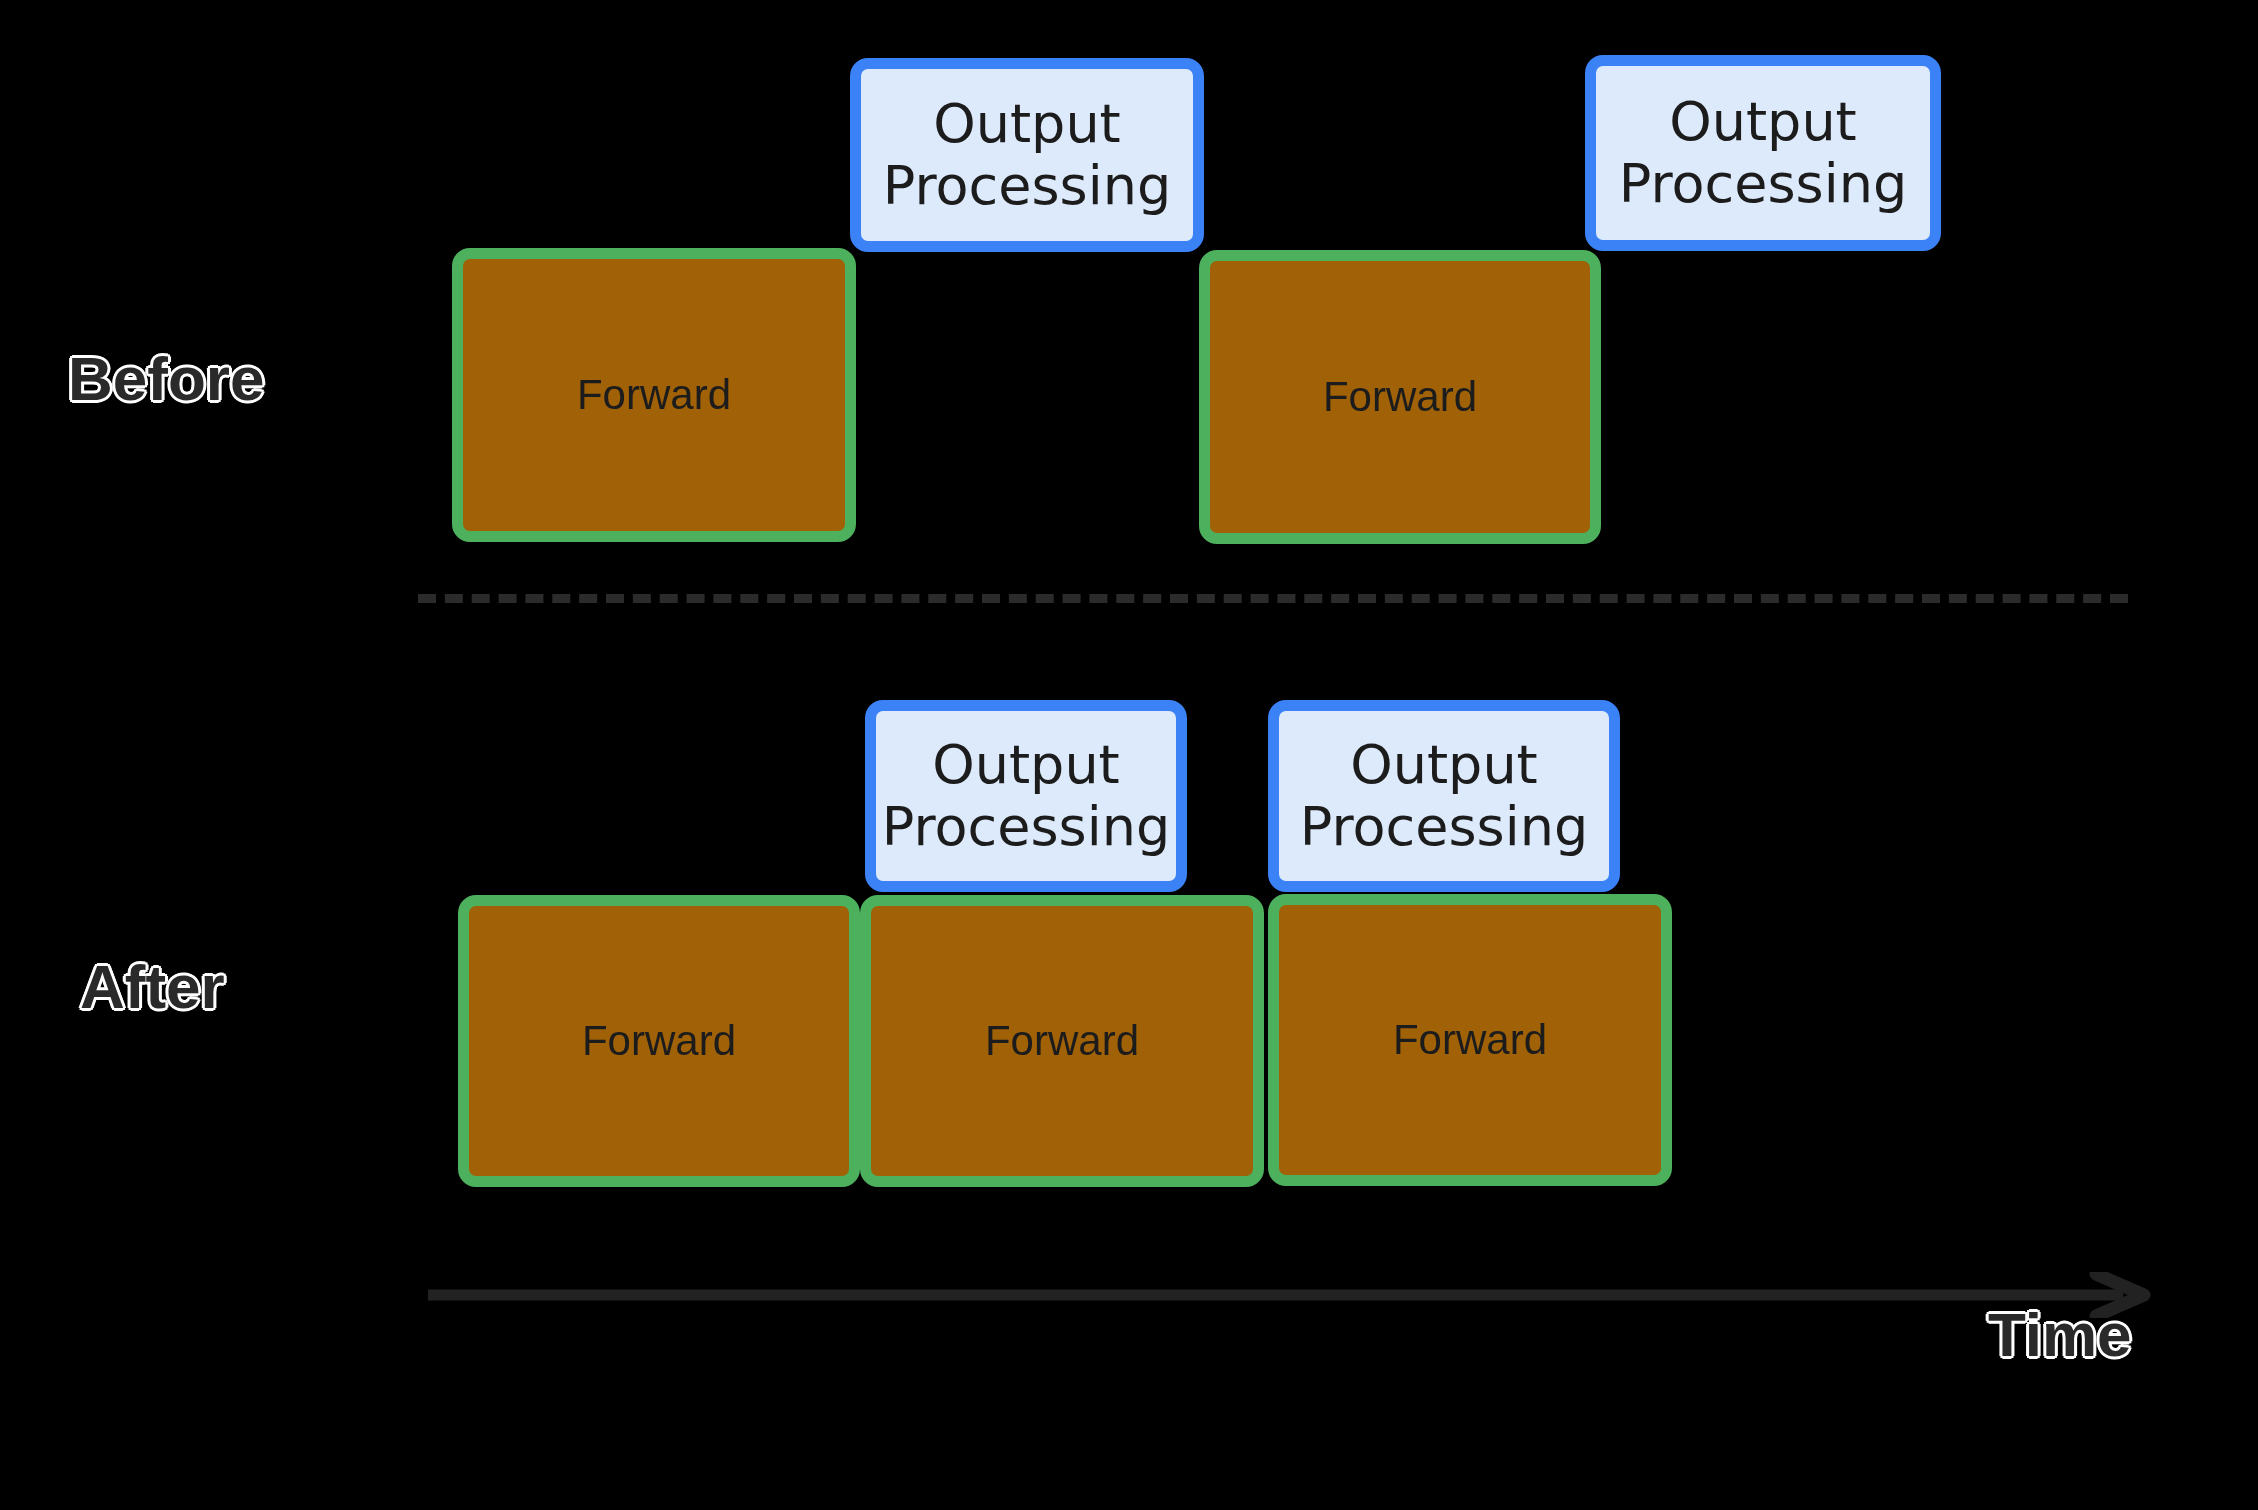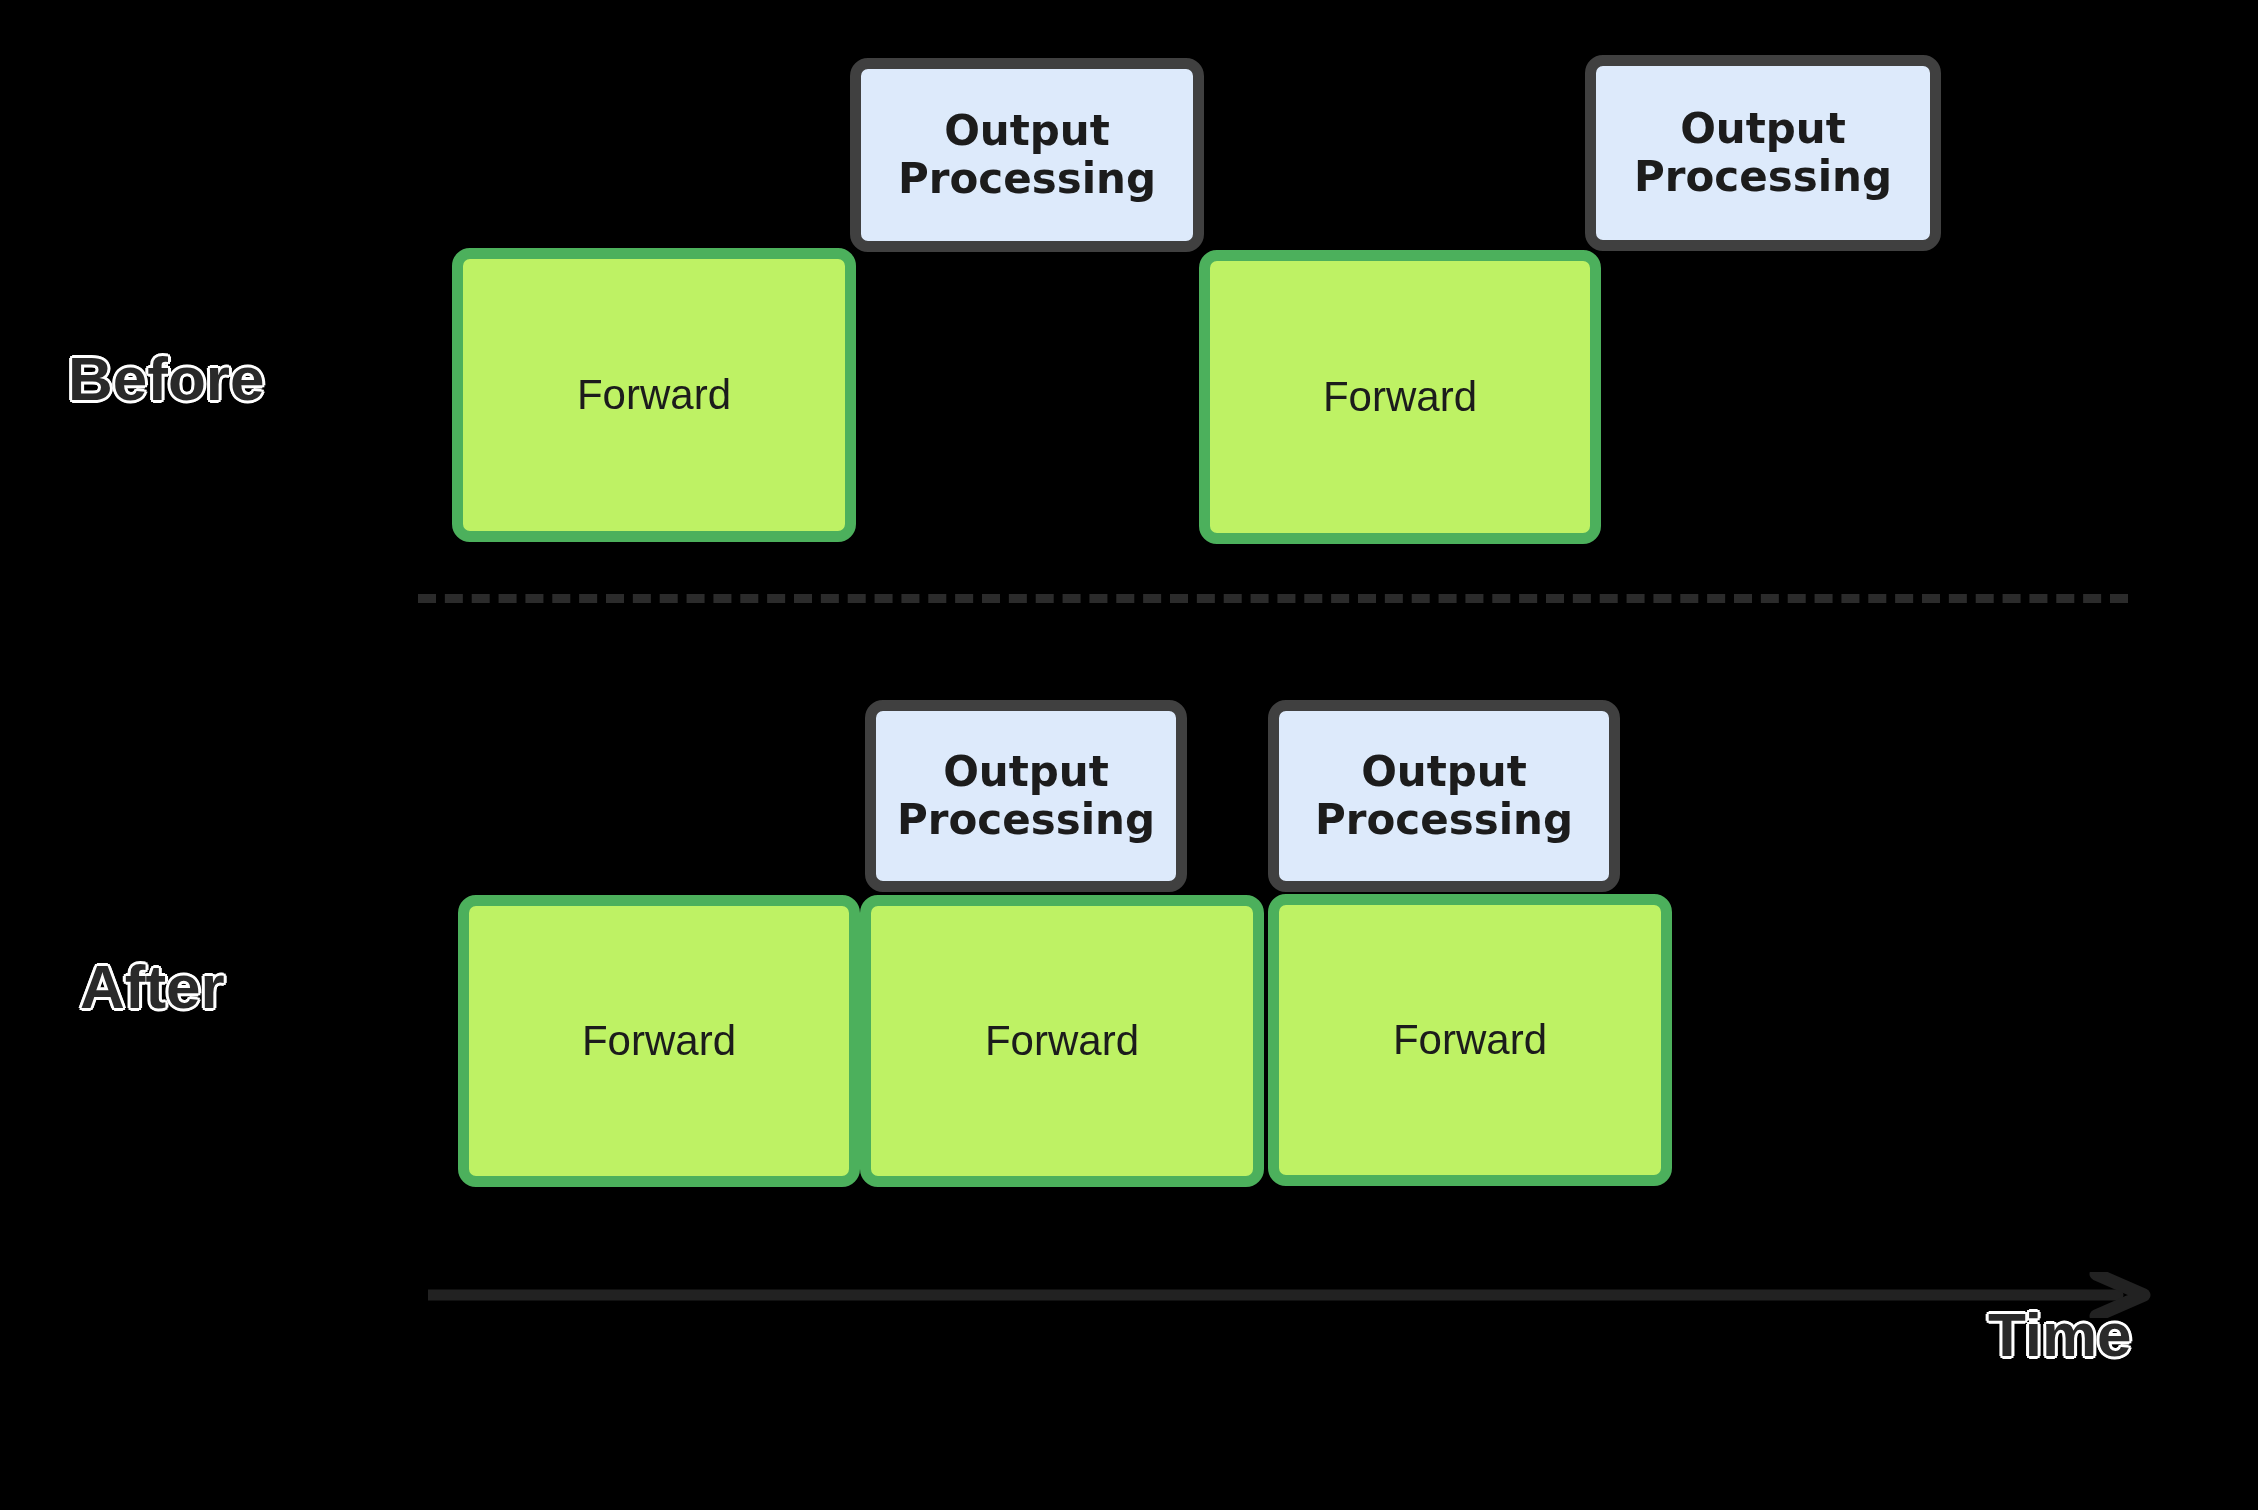"Output" .node.blue { border: 11px solid #404040 -> 11px solid #3b82f6; font-size: 42px -> 54px; font-weight: bold -> normal }
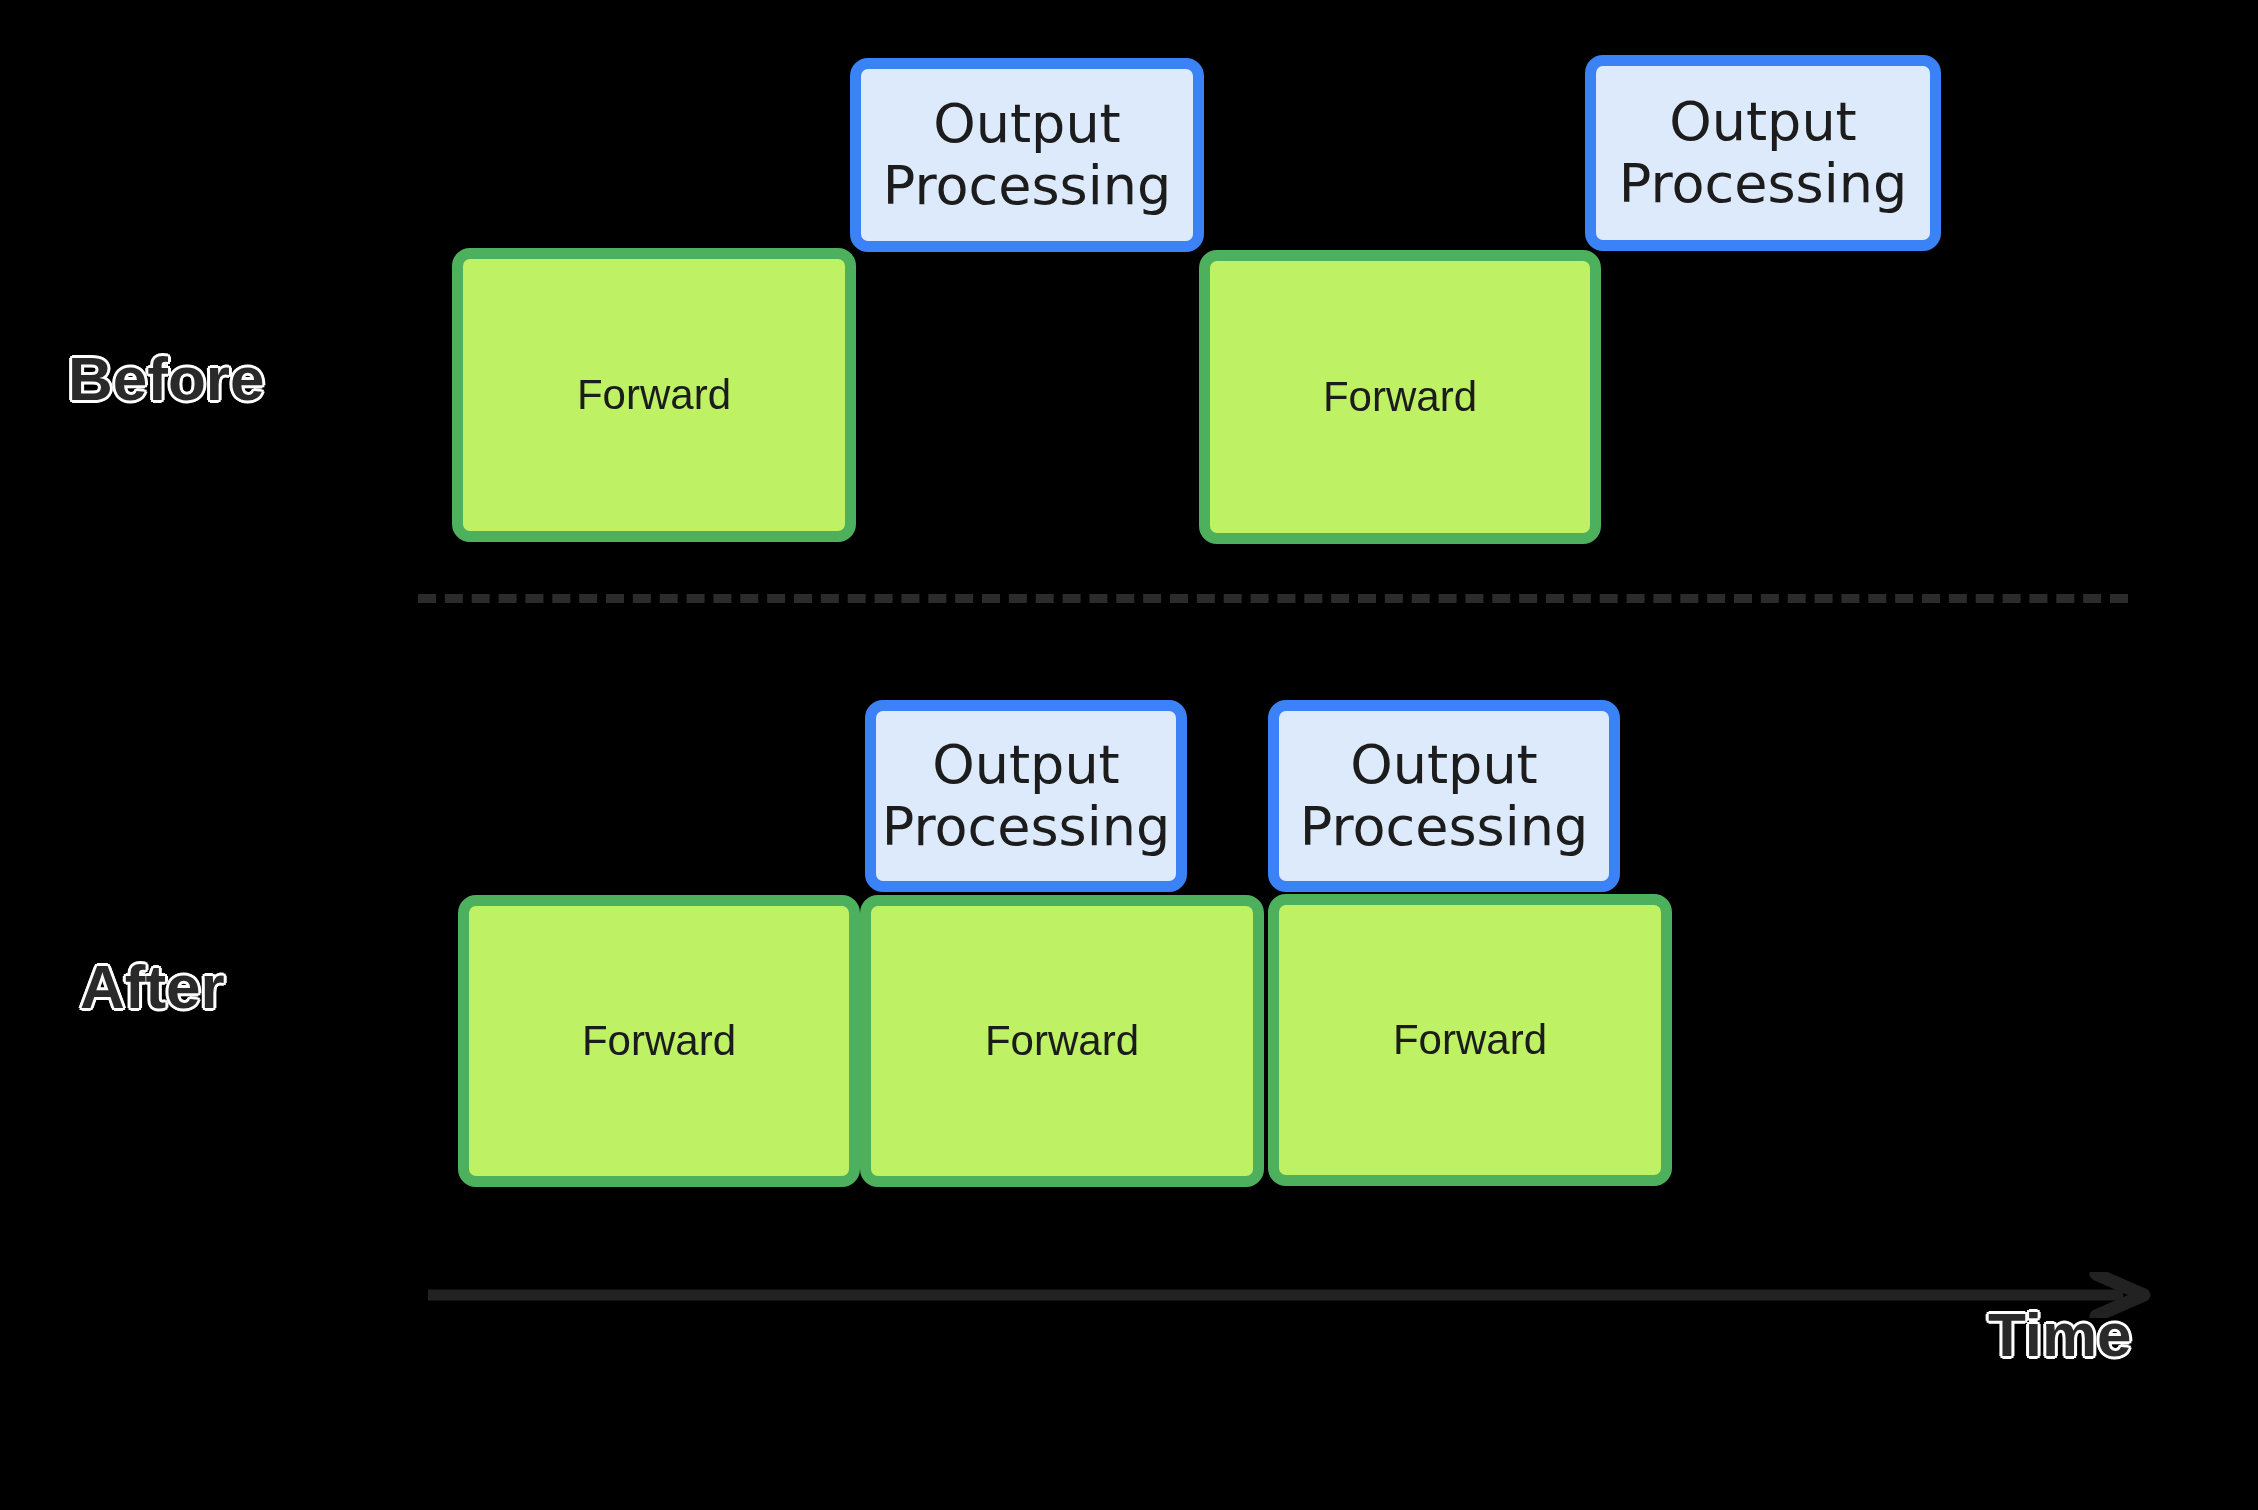"Forward" .node.green { background: #bef264 -> #a16207 }
